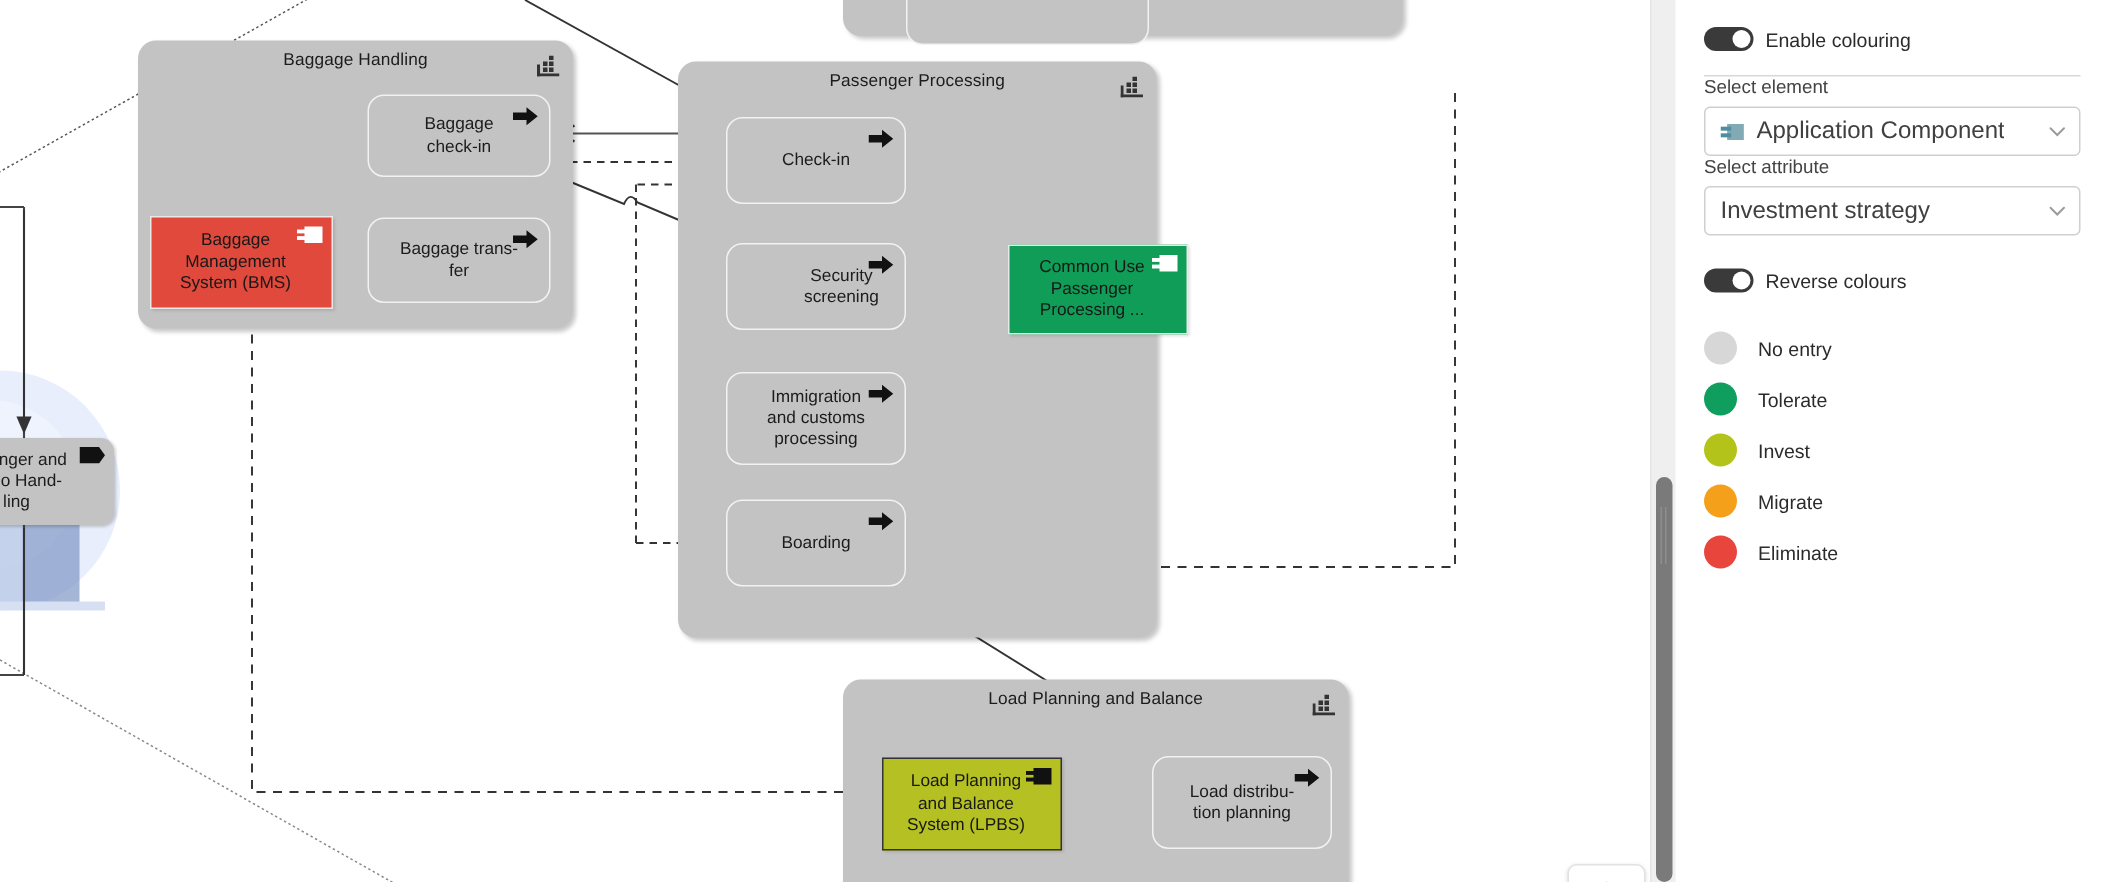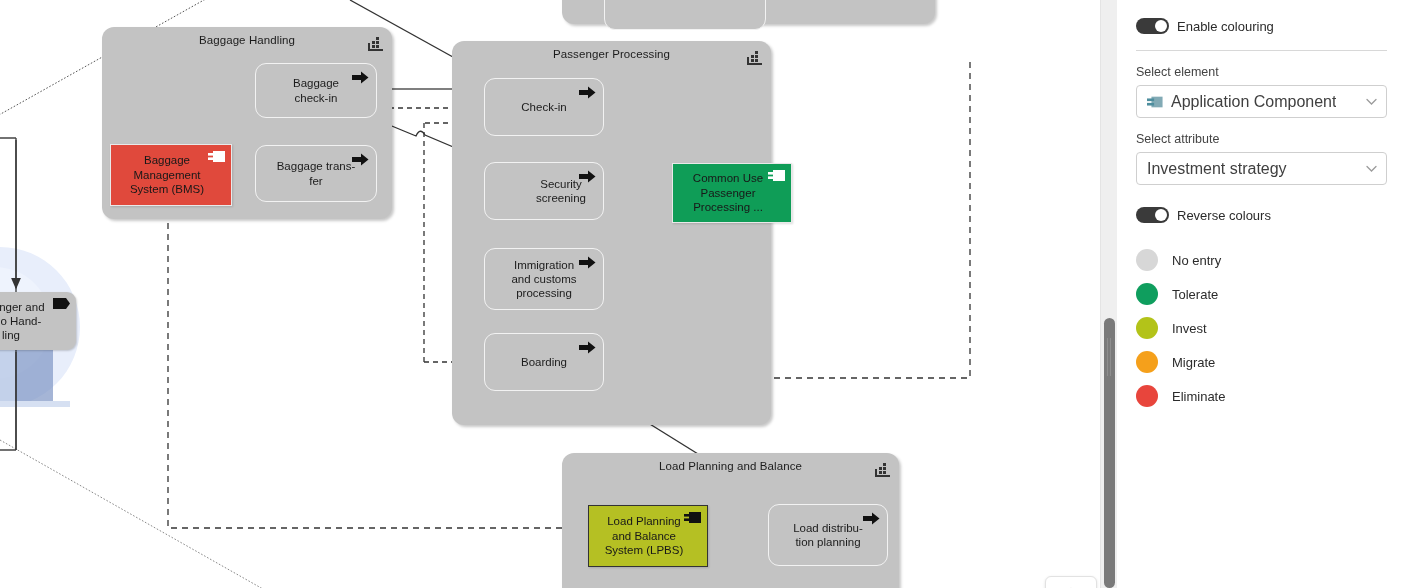"Baggage Handling" div.group { left: 102px -> 92px }
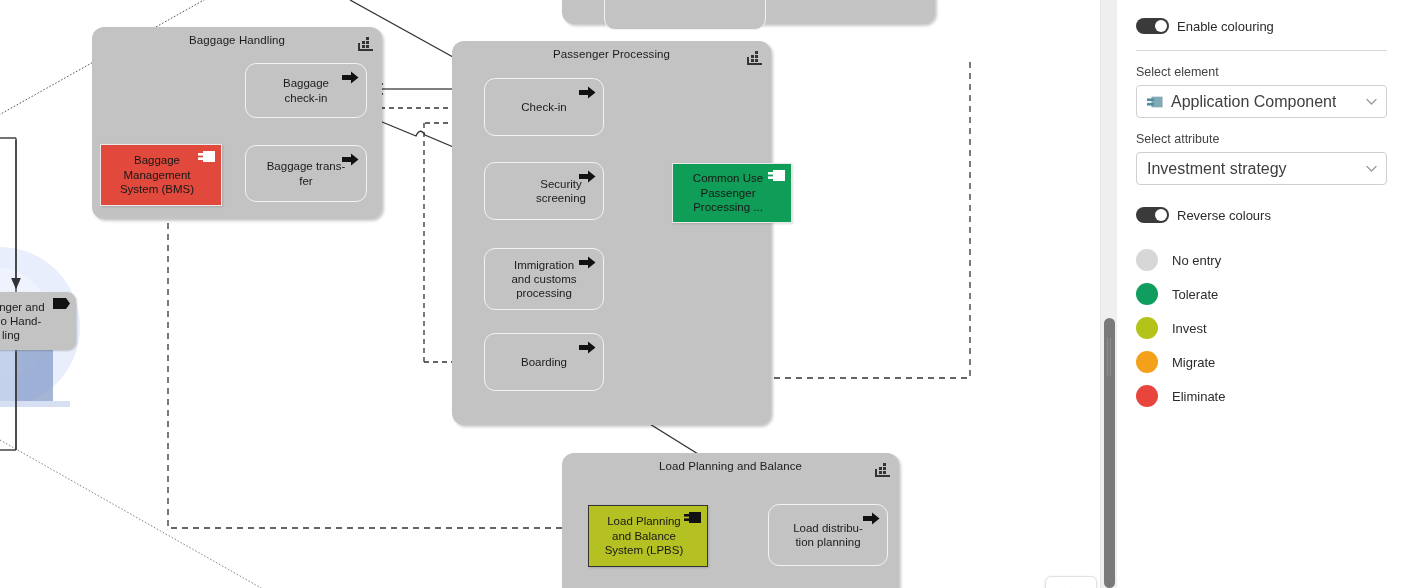"Select element" .field-label { margin-top: 14px -> none }
